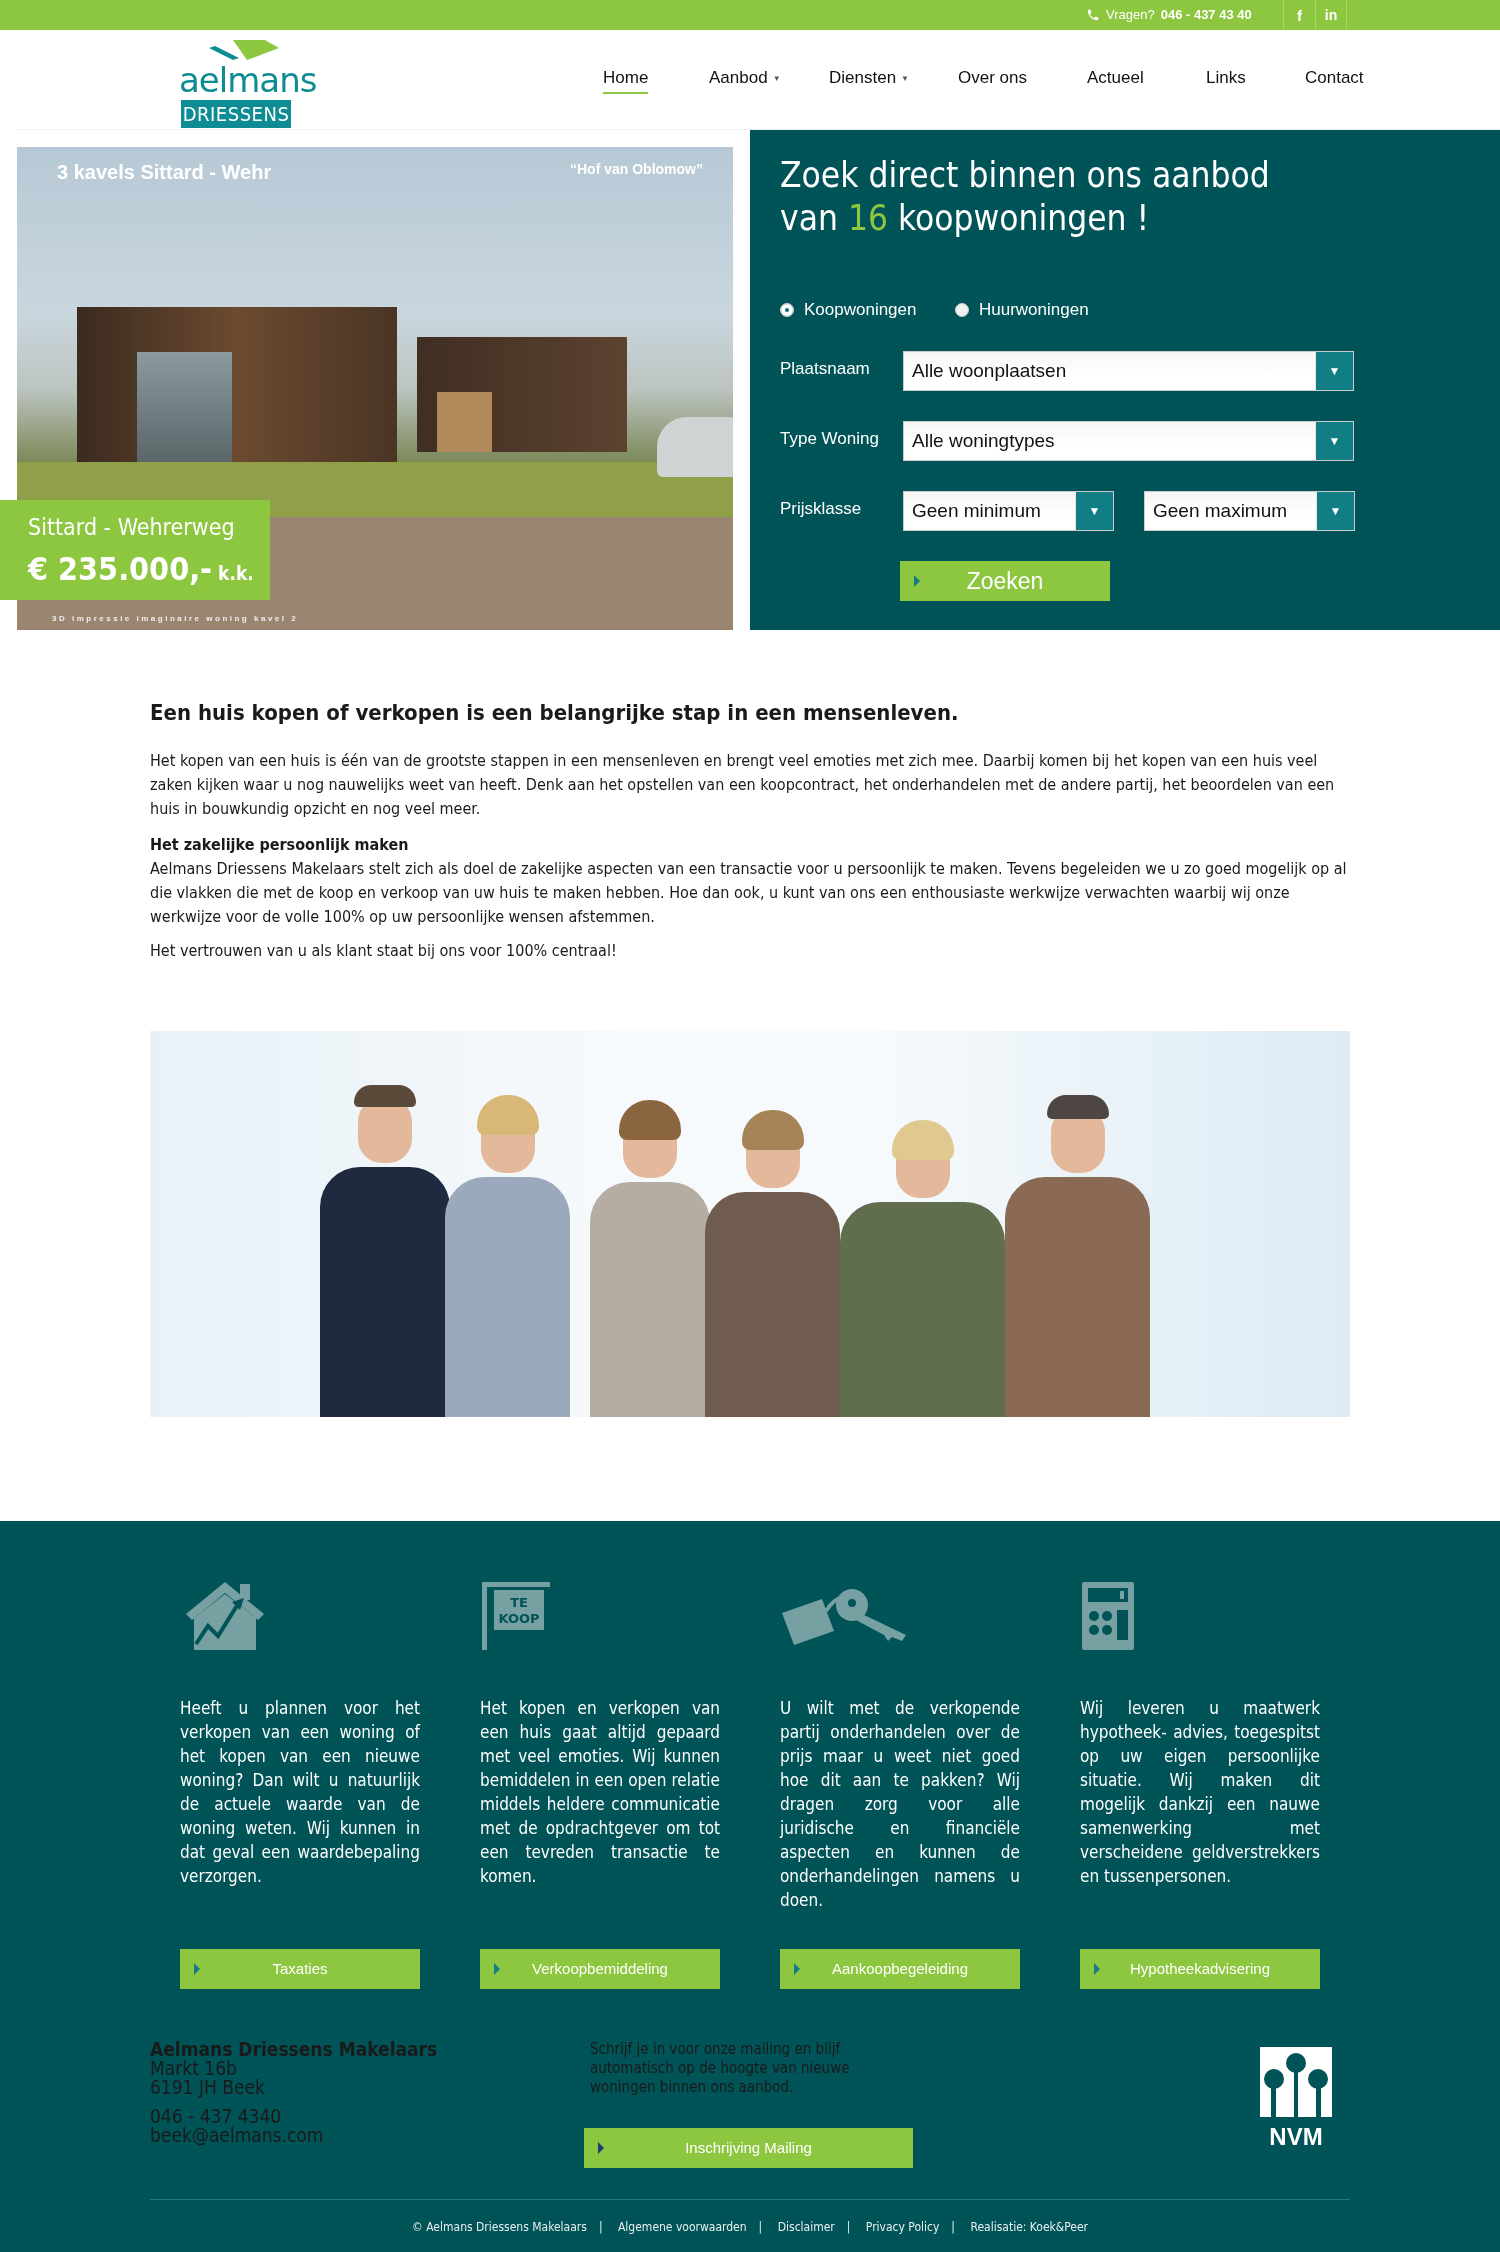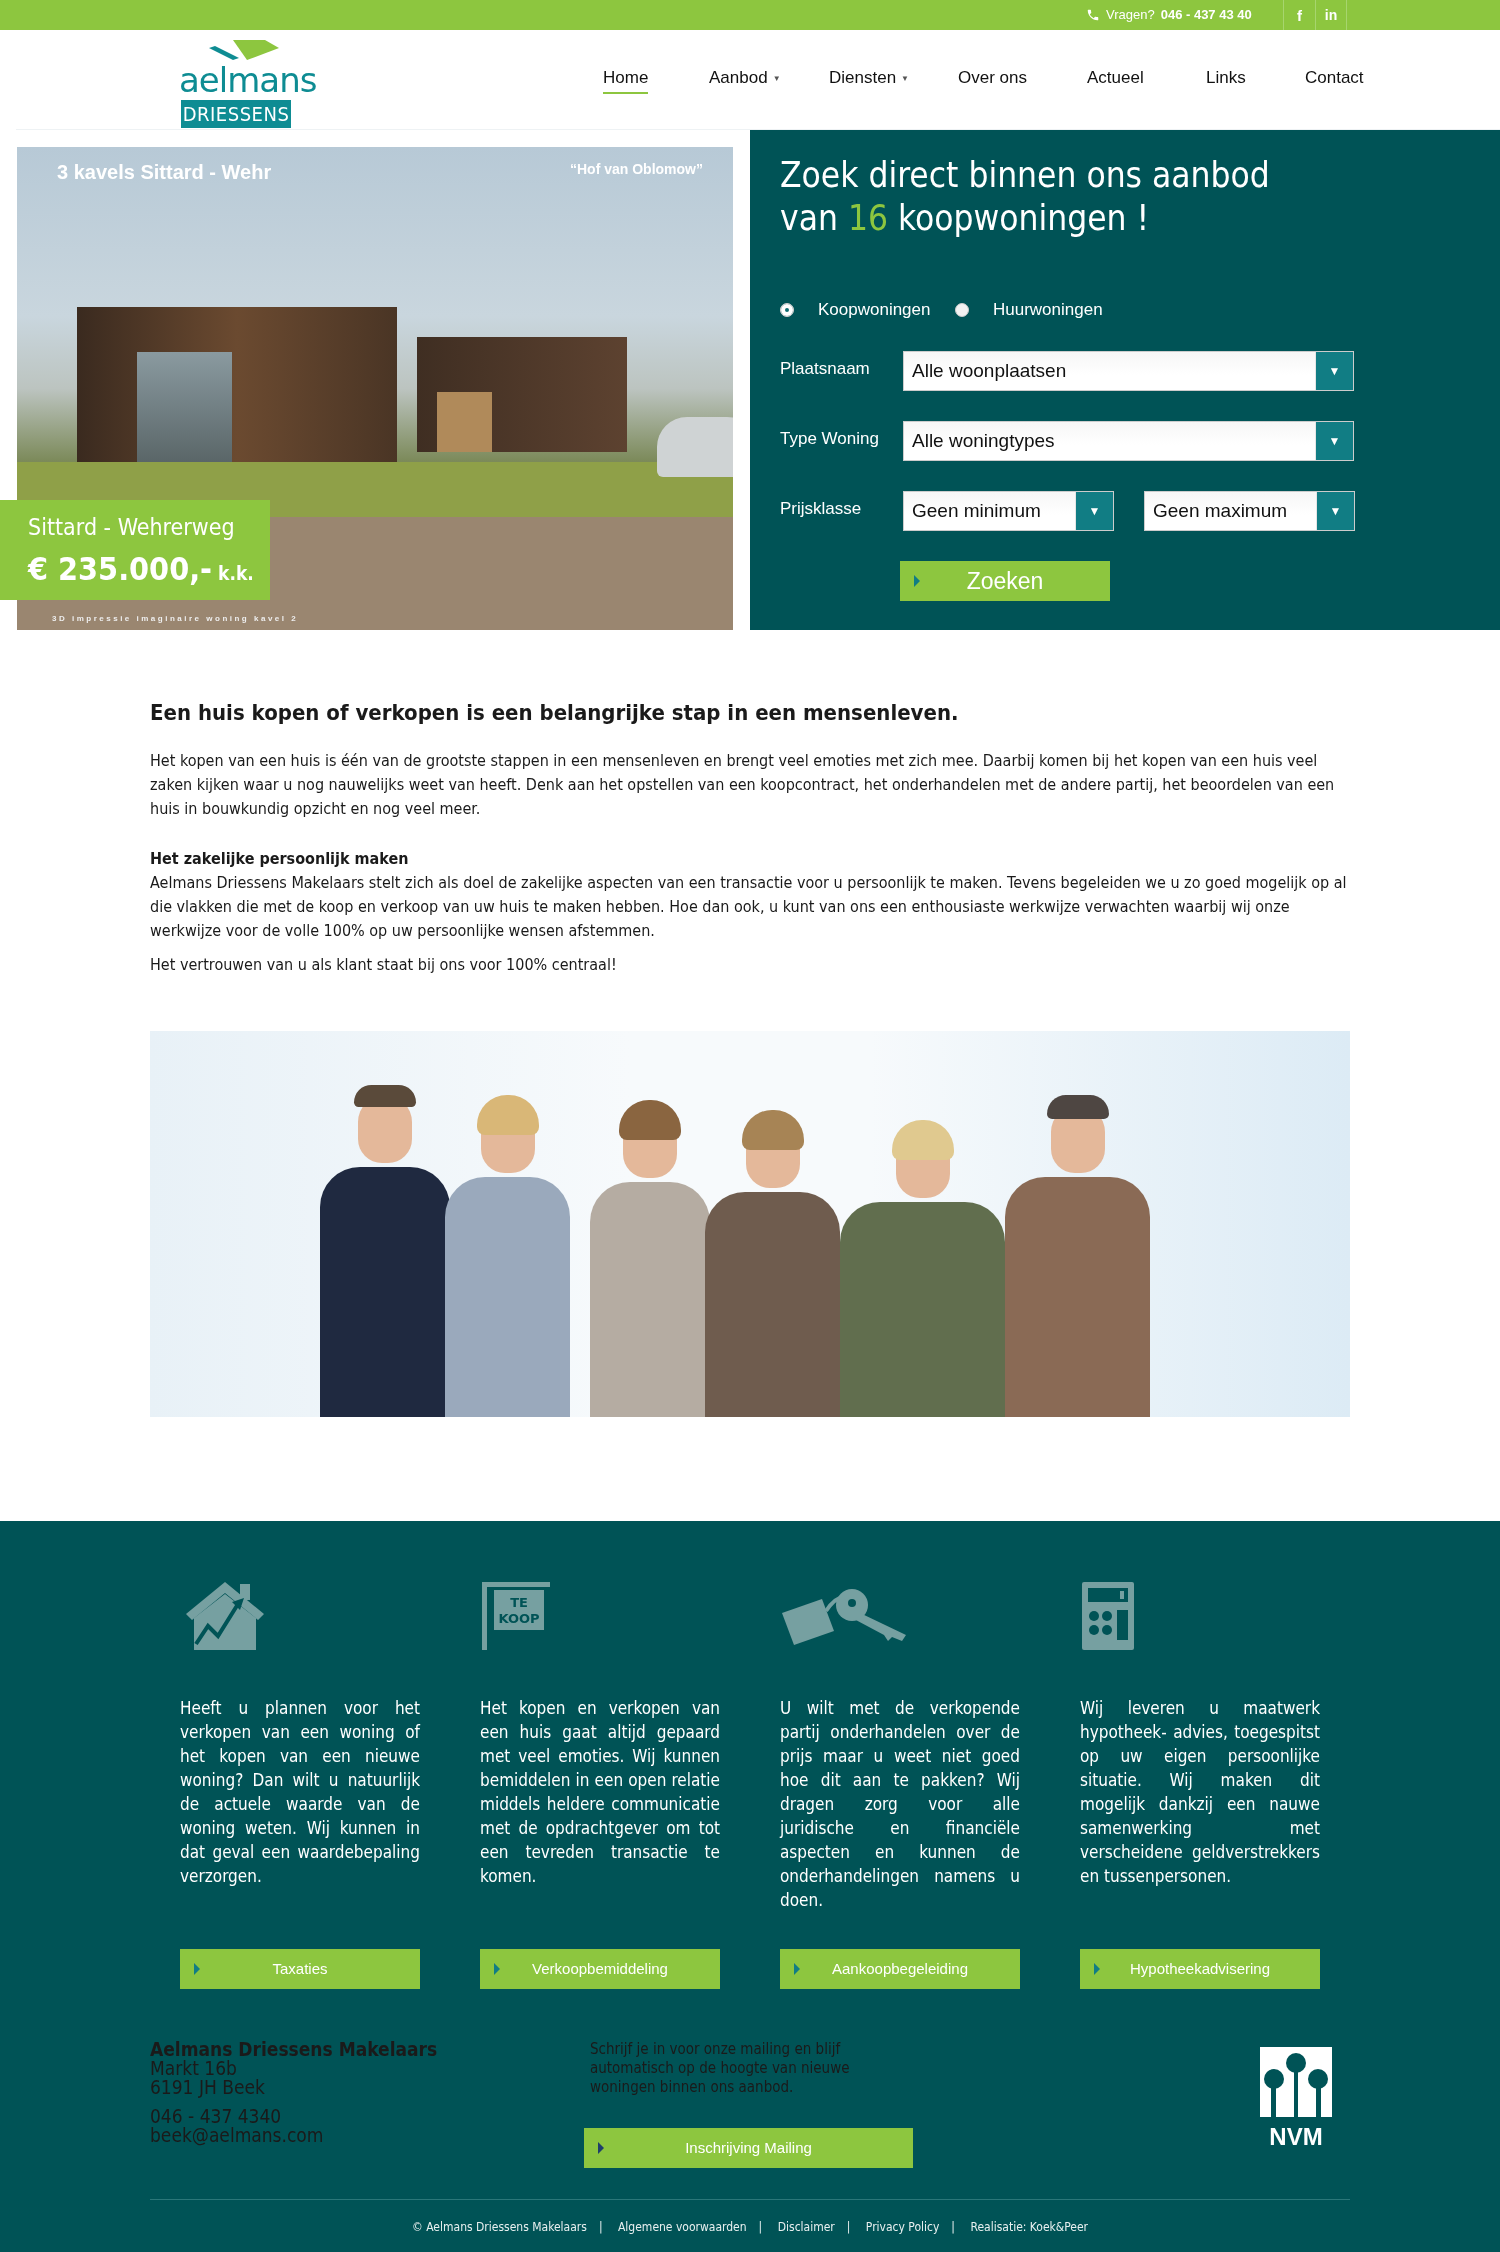"Koopwoningen" .radio { gap: 24px -> 10px }
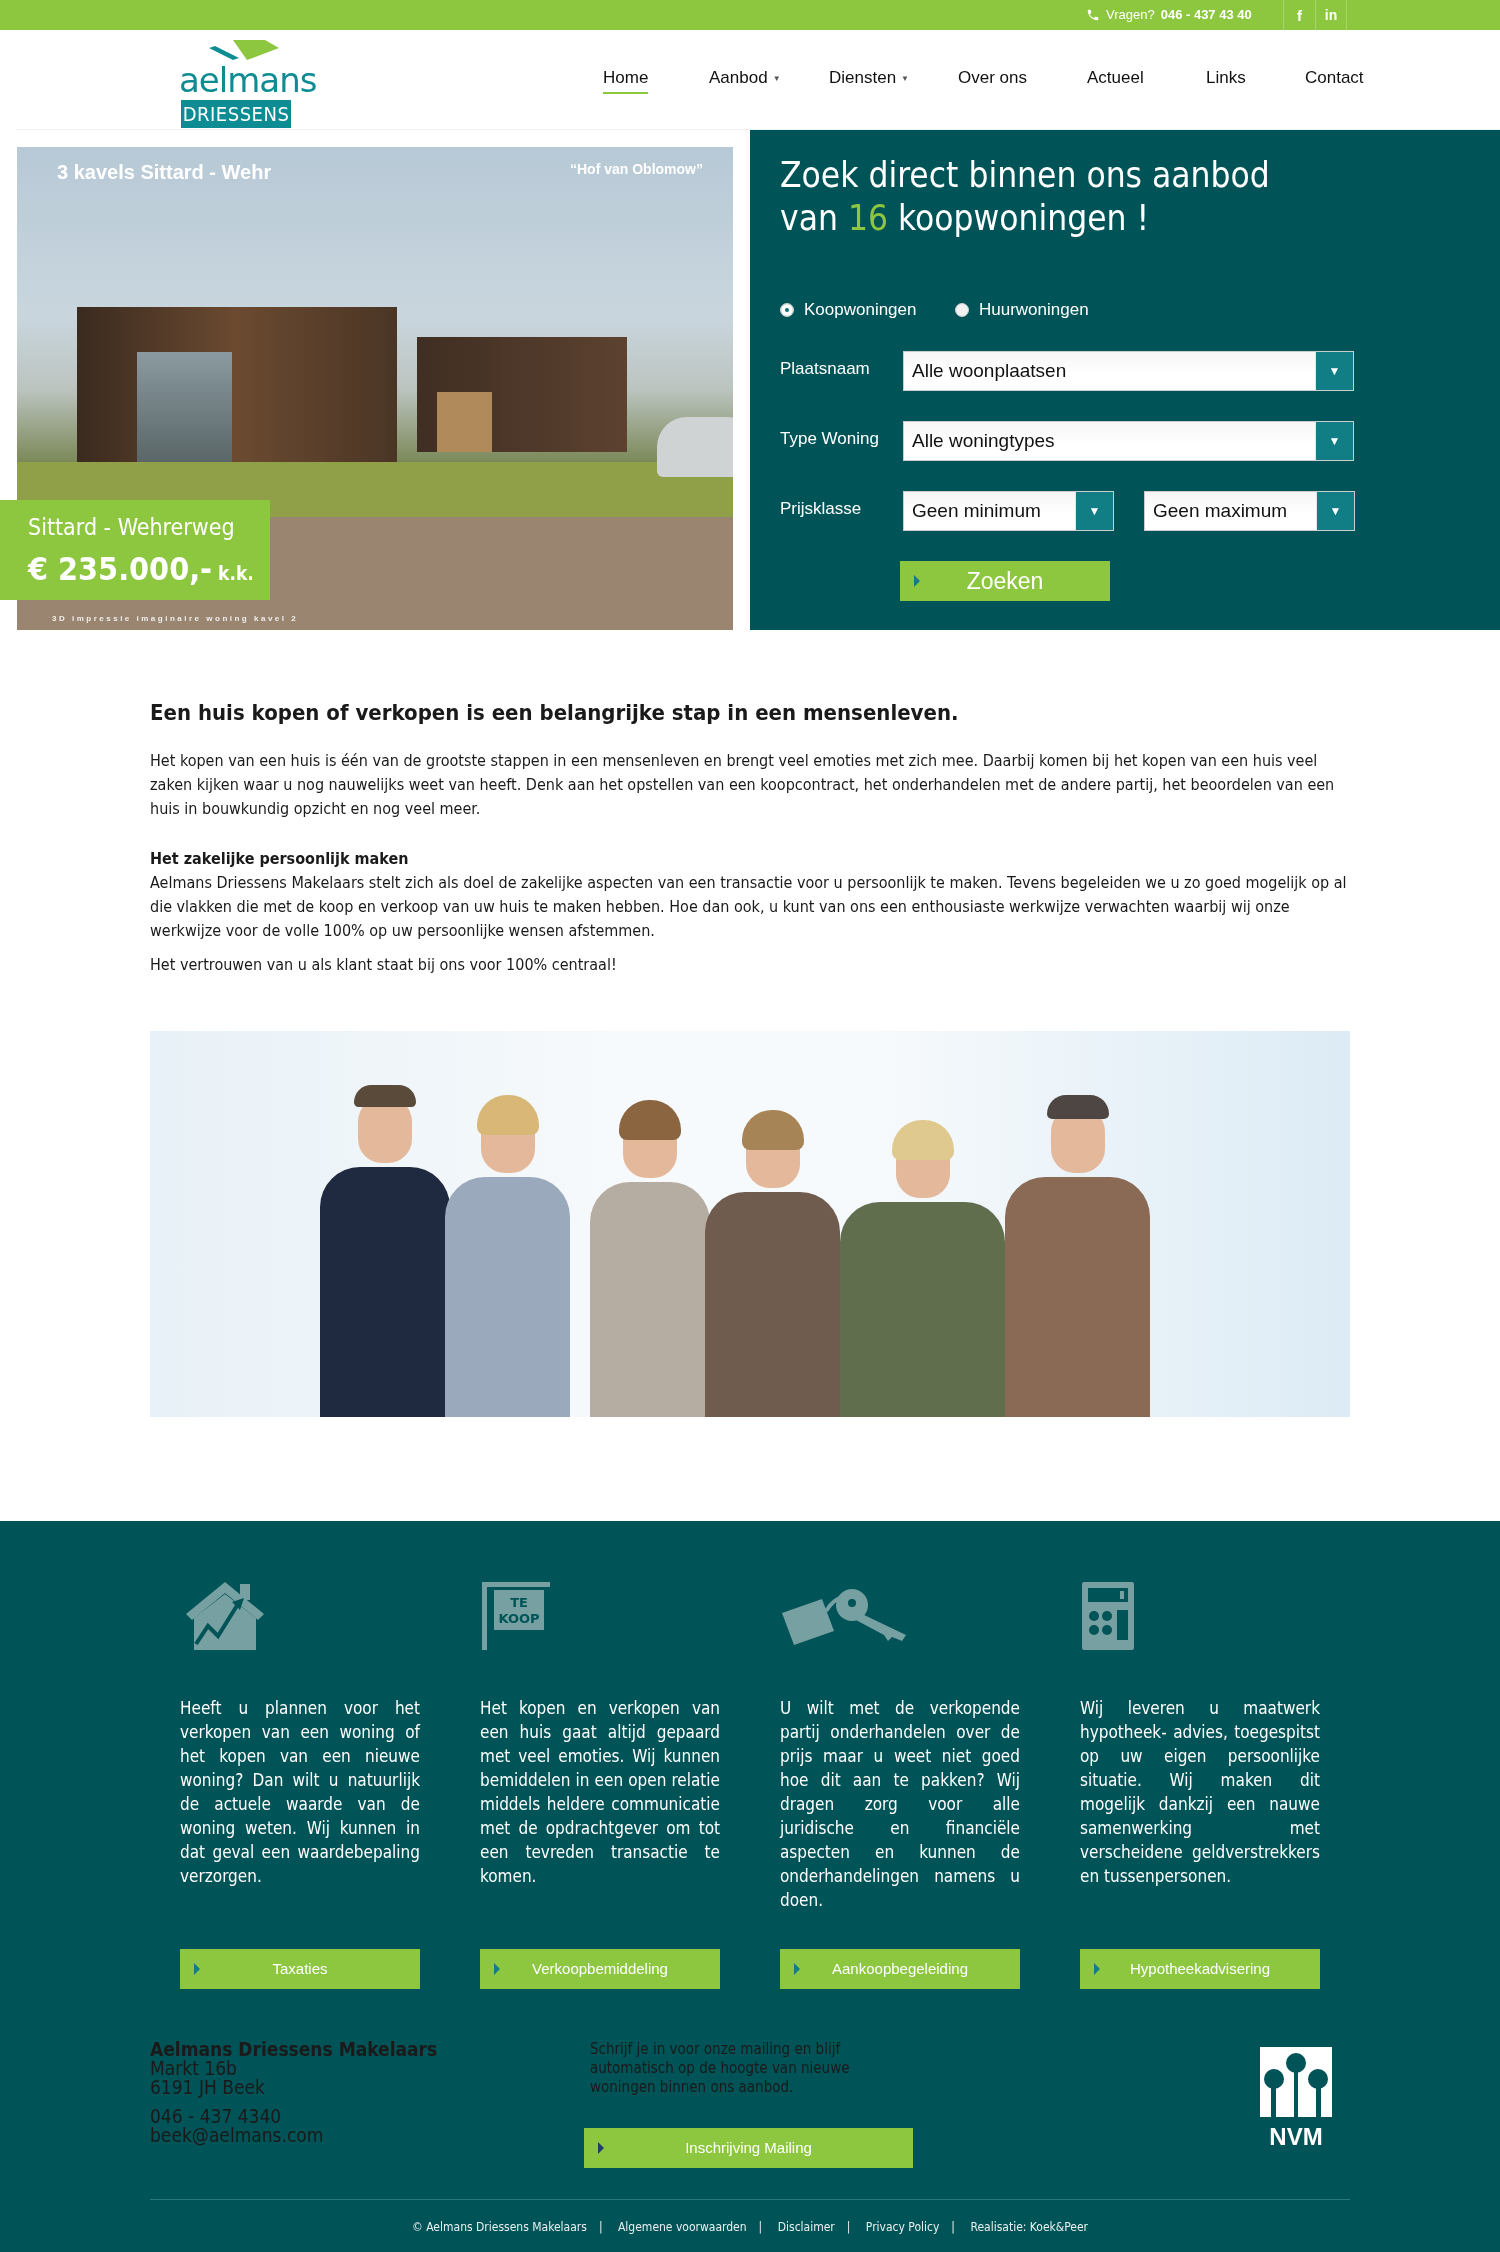"Het zakelijke persoonlijk maken" .content p.gap { margin-top: 26px -> 12px }
